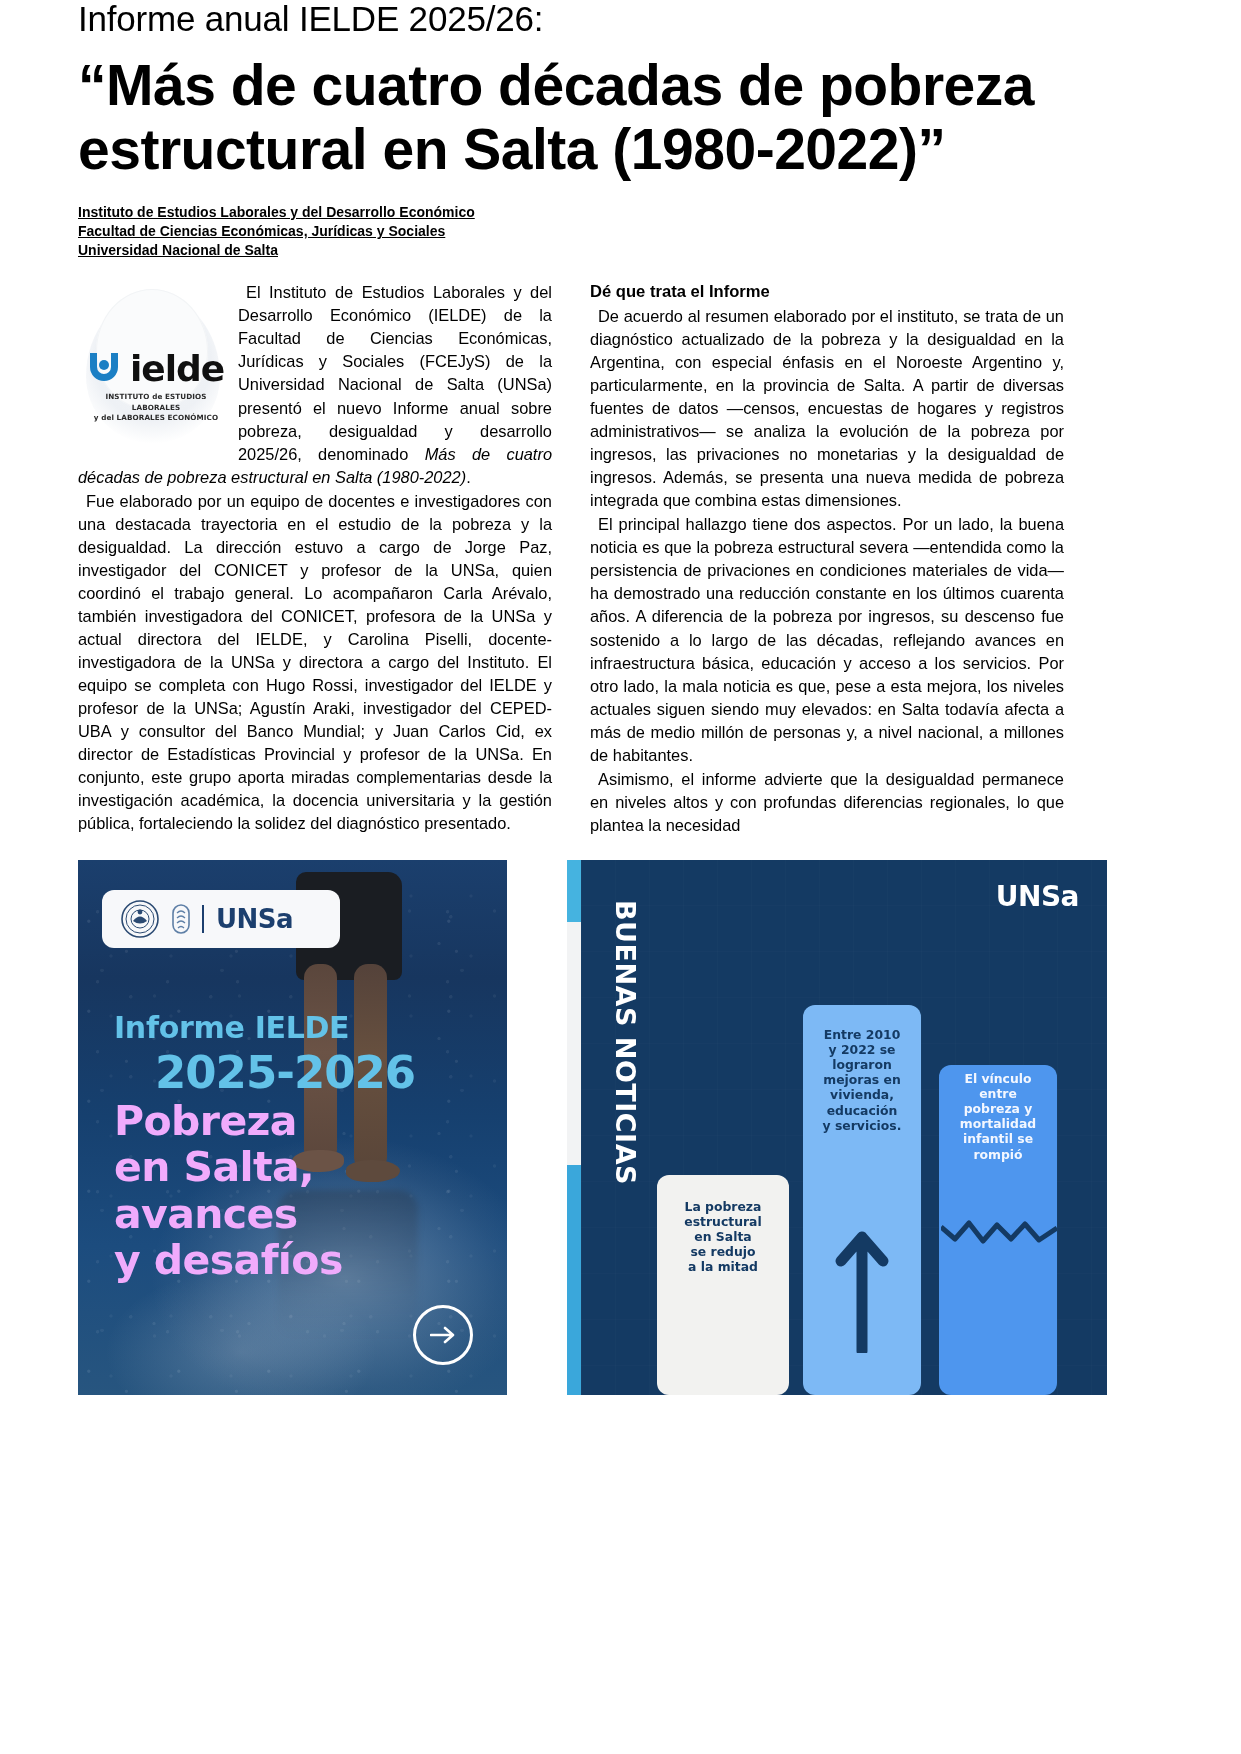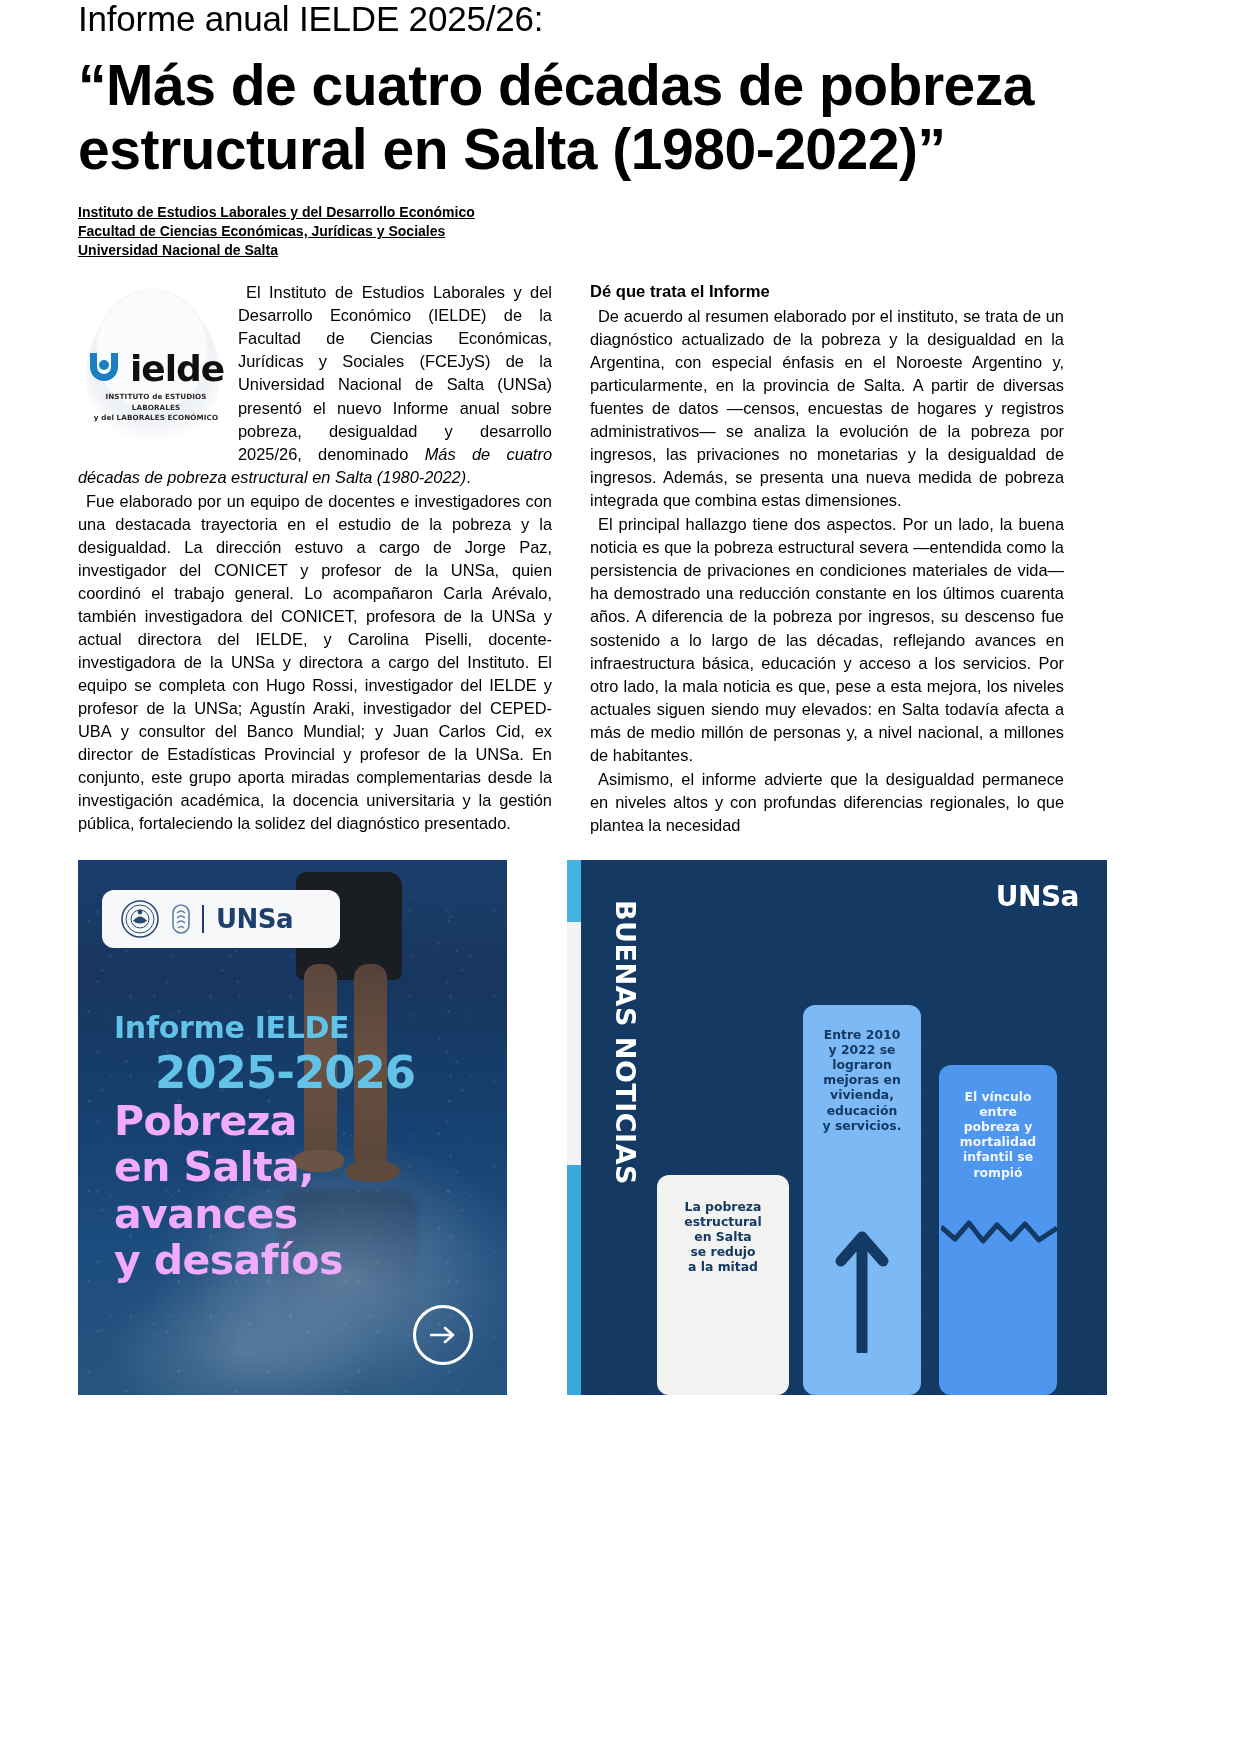"El vínculo" .bar3 { padding-top: 24px -> 6px }
